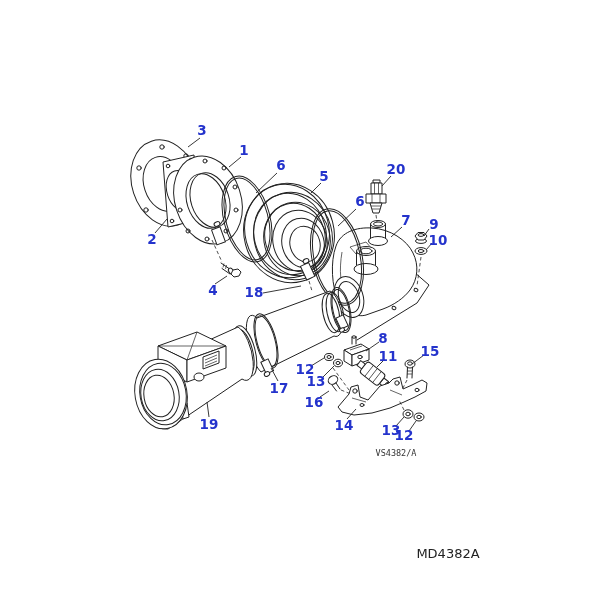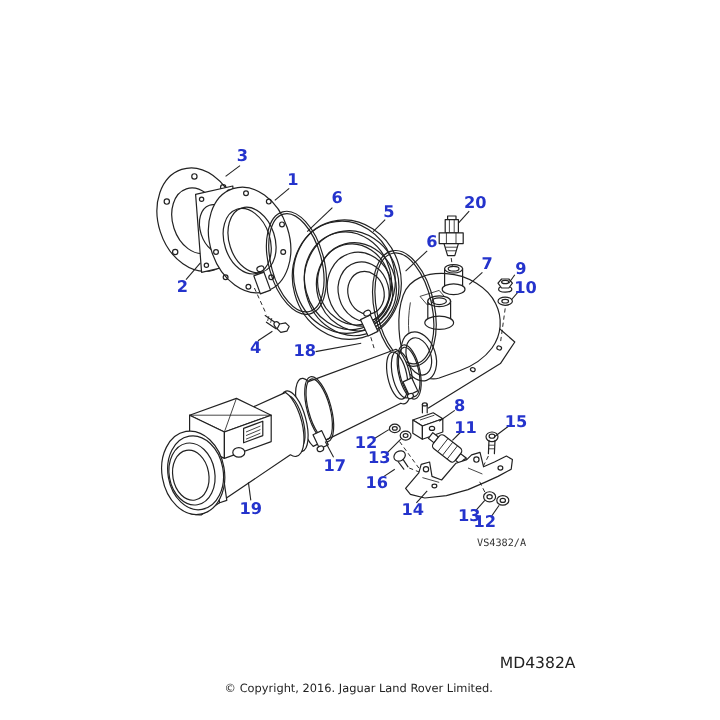"VS4382/A" div.drawing-code { left: 418px -> 396px }
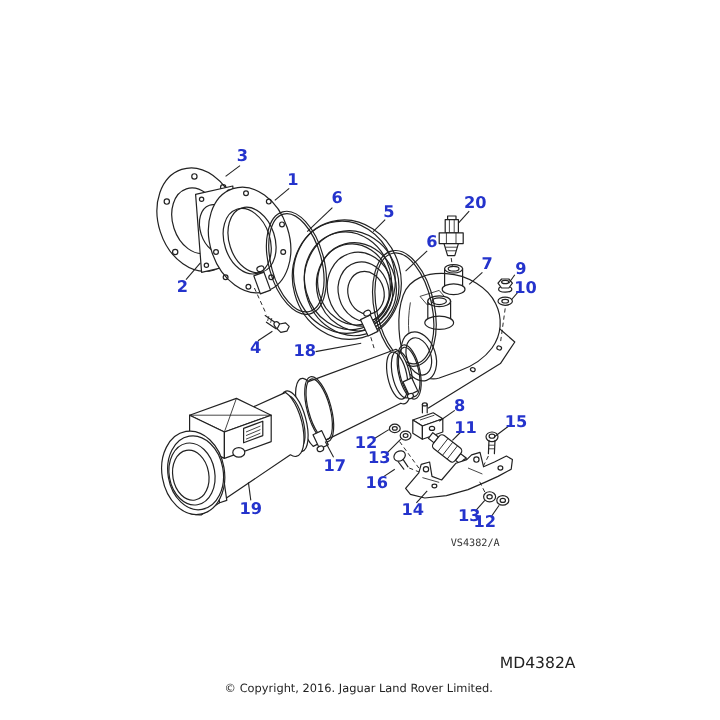"© Copyright, 2016. Jaguar Land" div.copyright { html: <div>© Copyright, 2016. Jaguar Land Rover Limited.</div> -> none }
